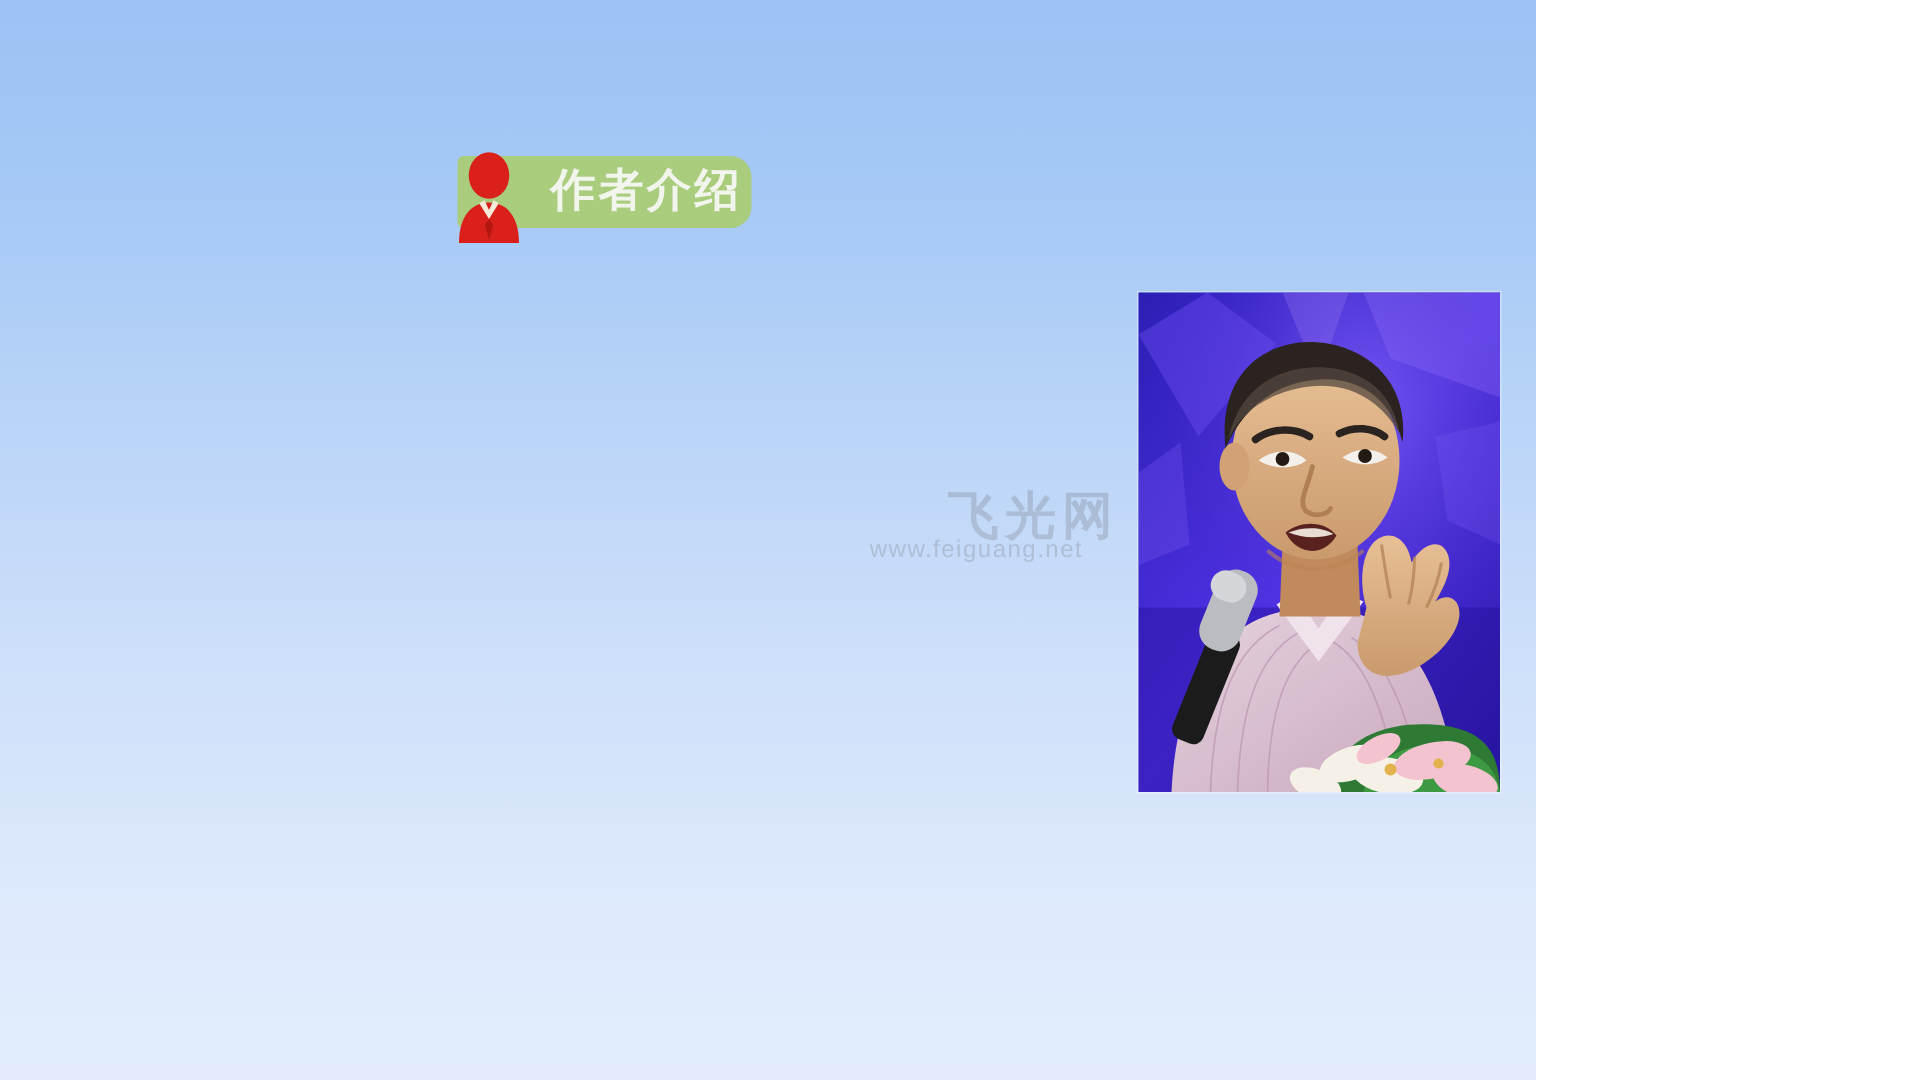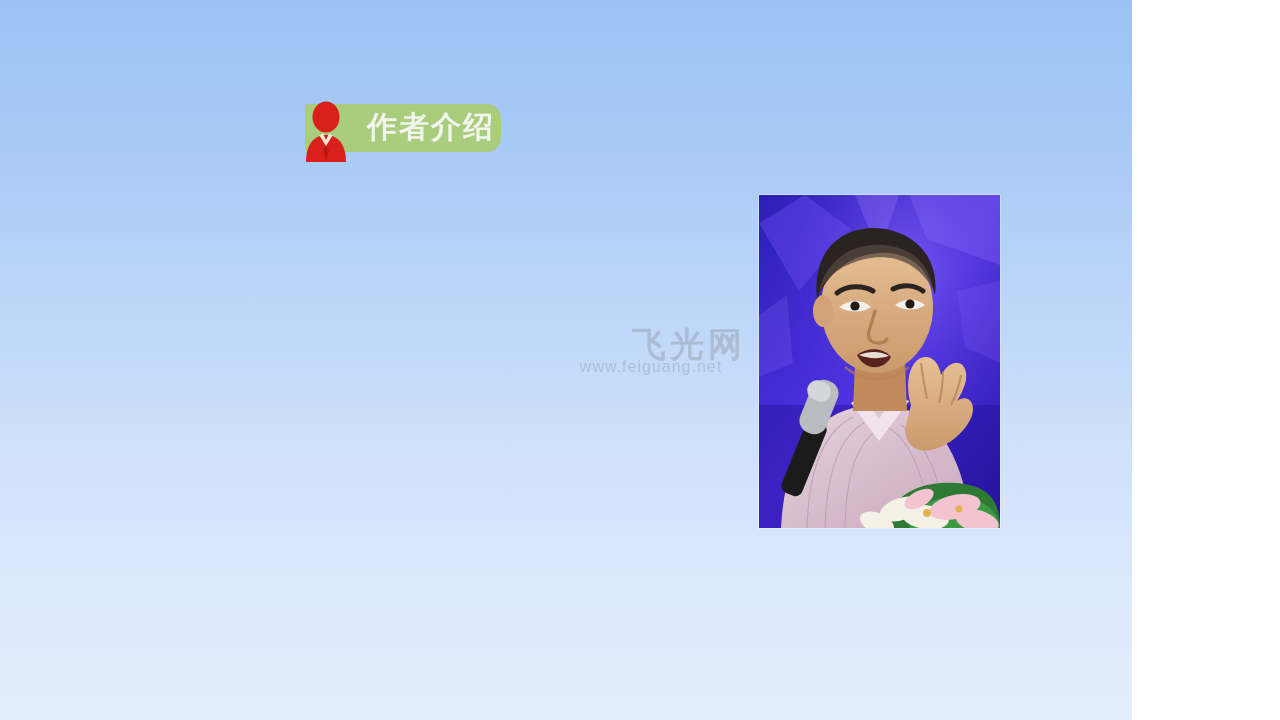"作者介绍" #slide { width: 1132px -> 1024px }
